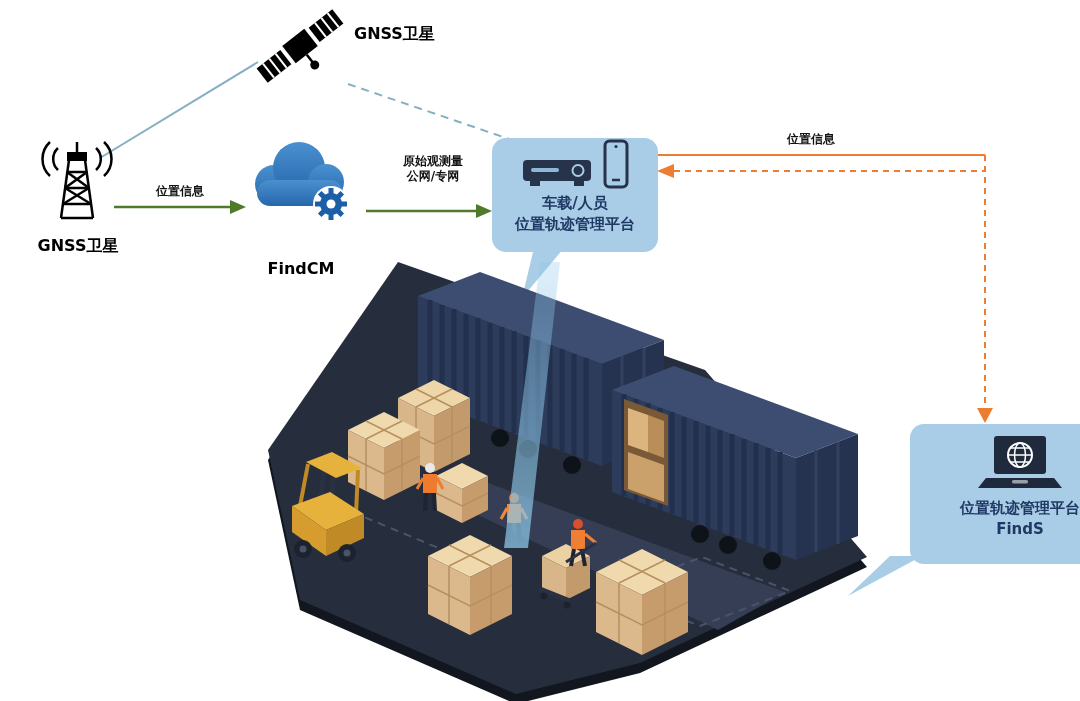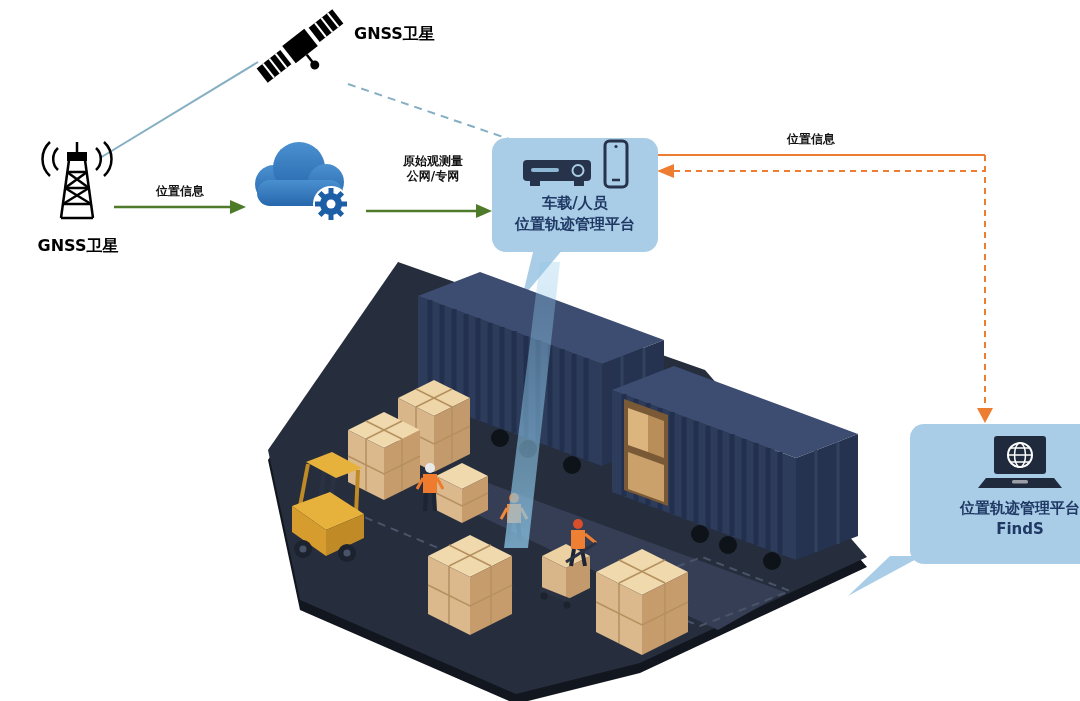"FindCM" div.abs { html: none -> <div>FindCM</div> }
